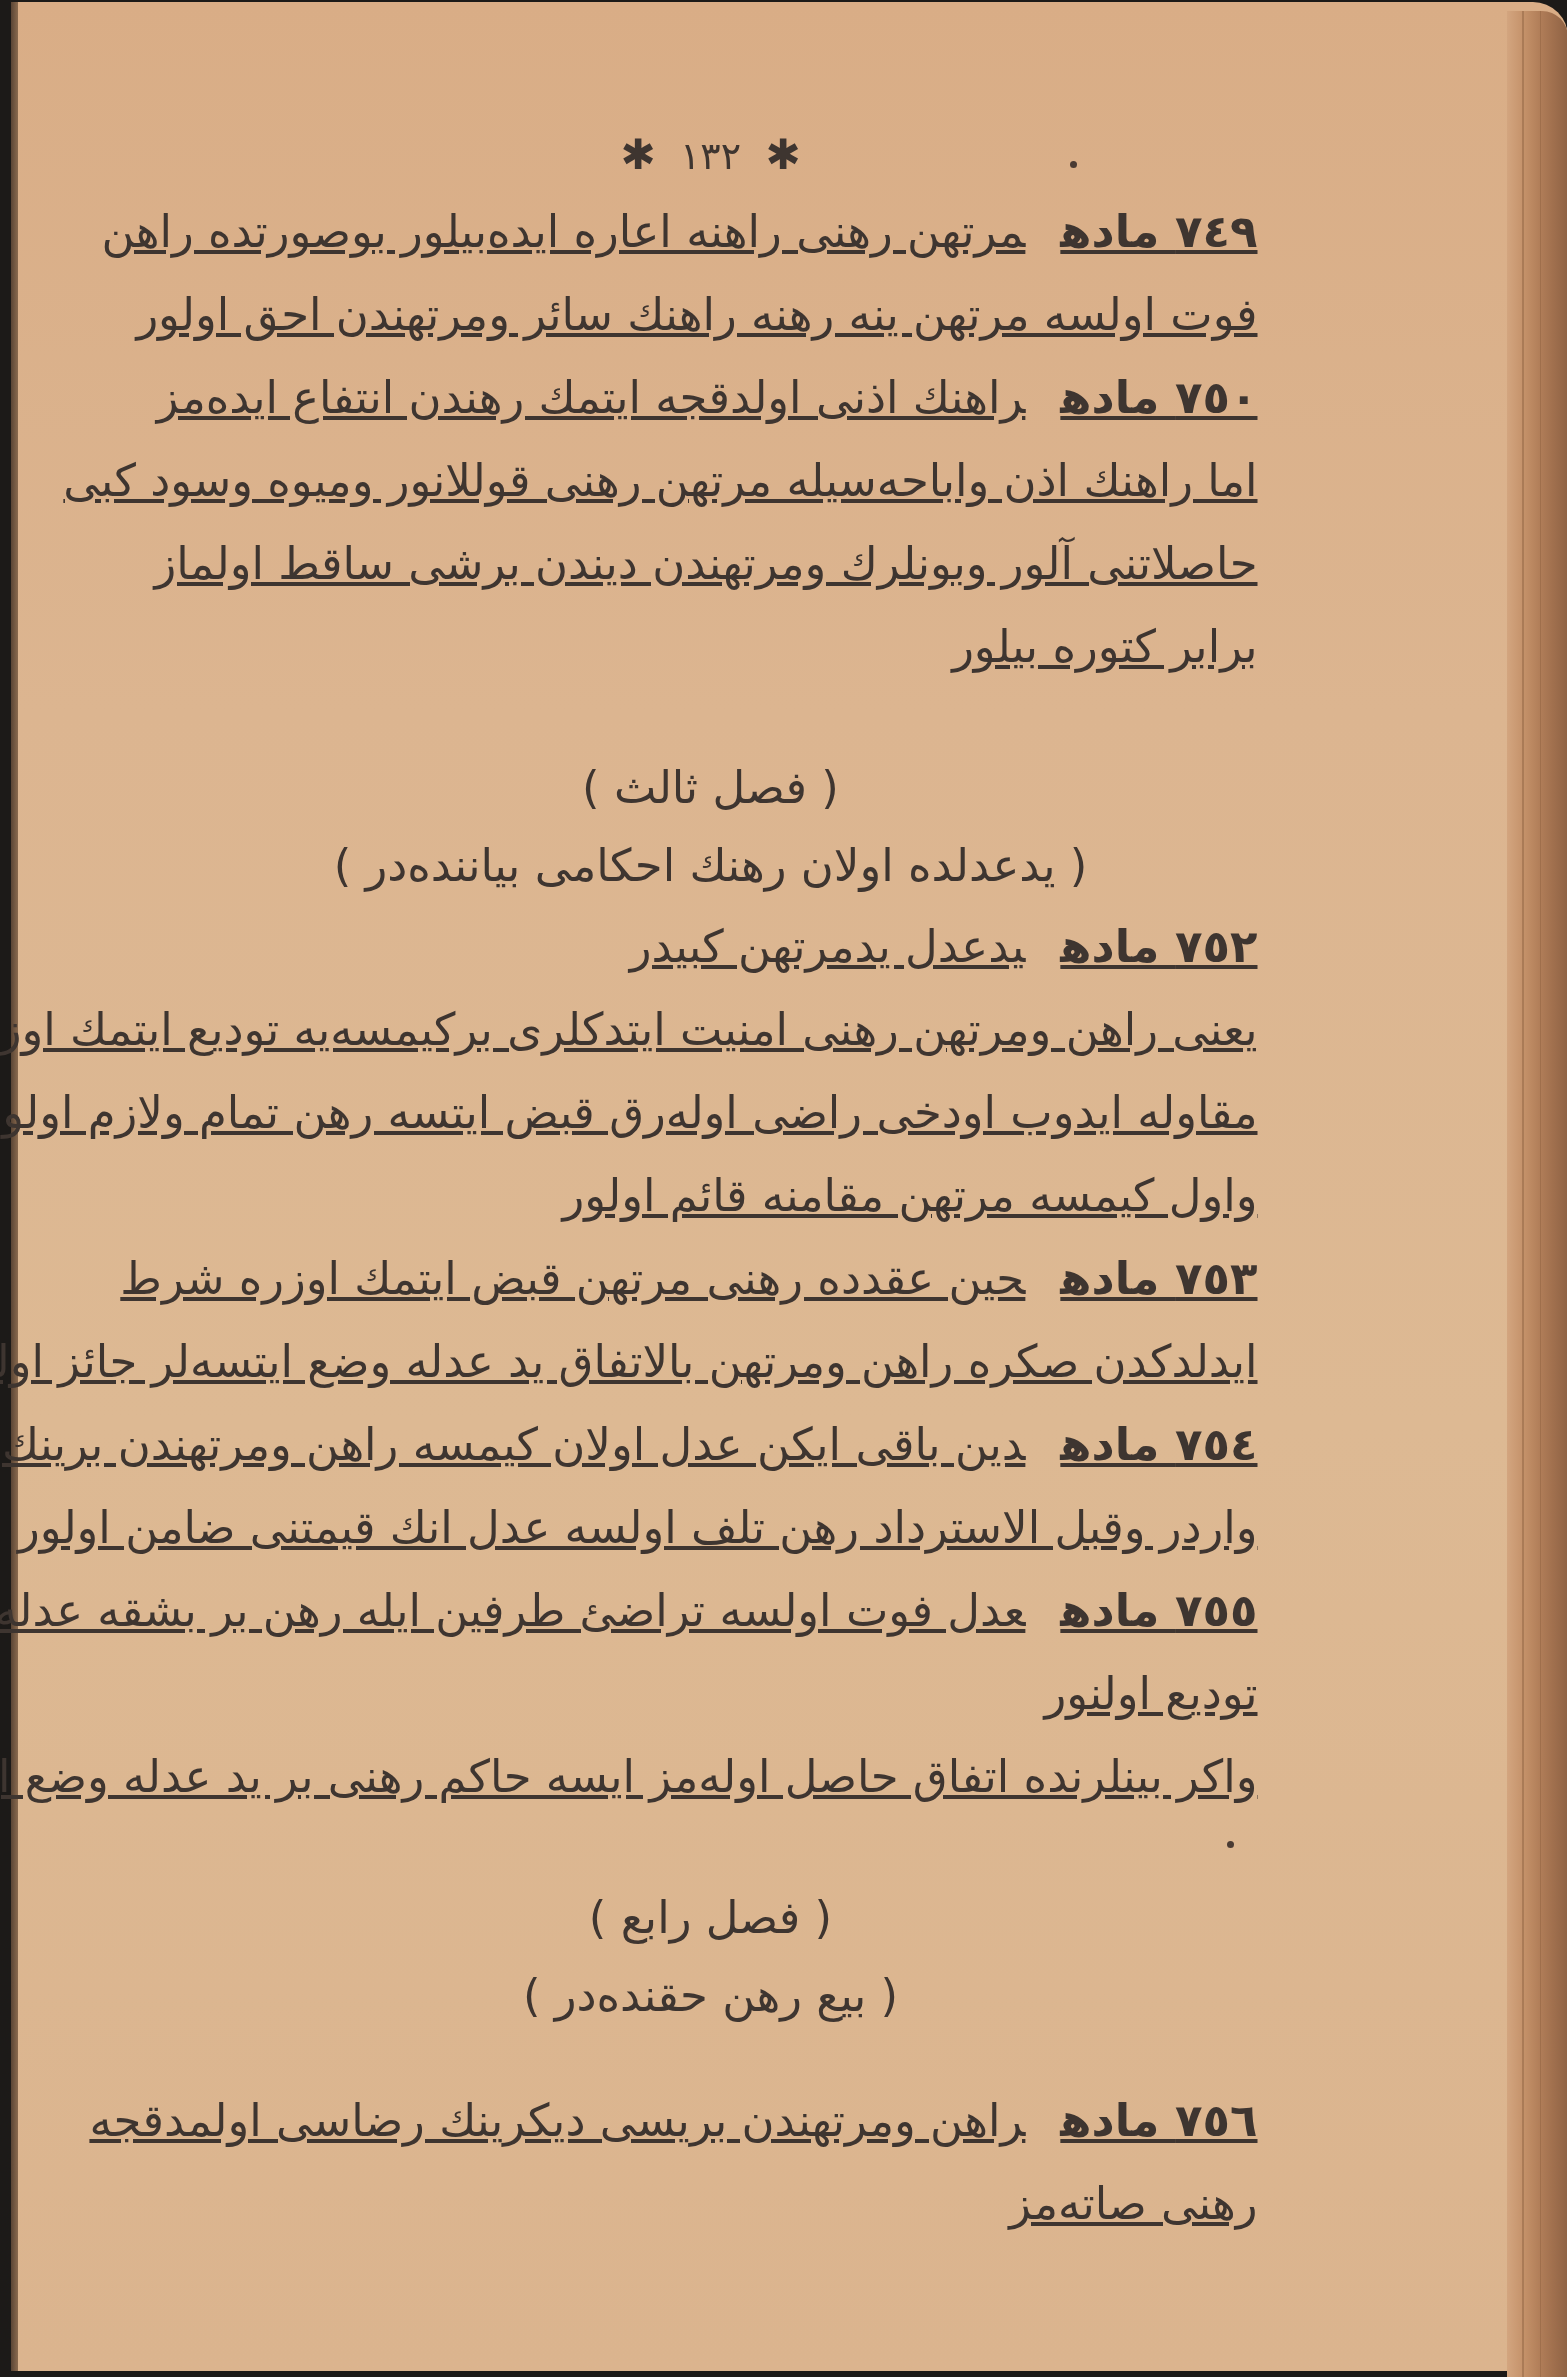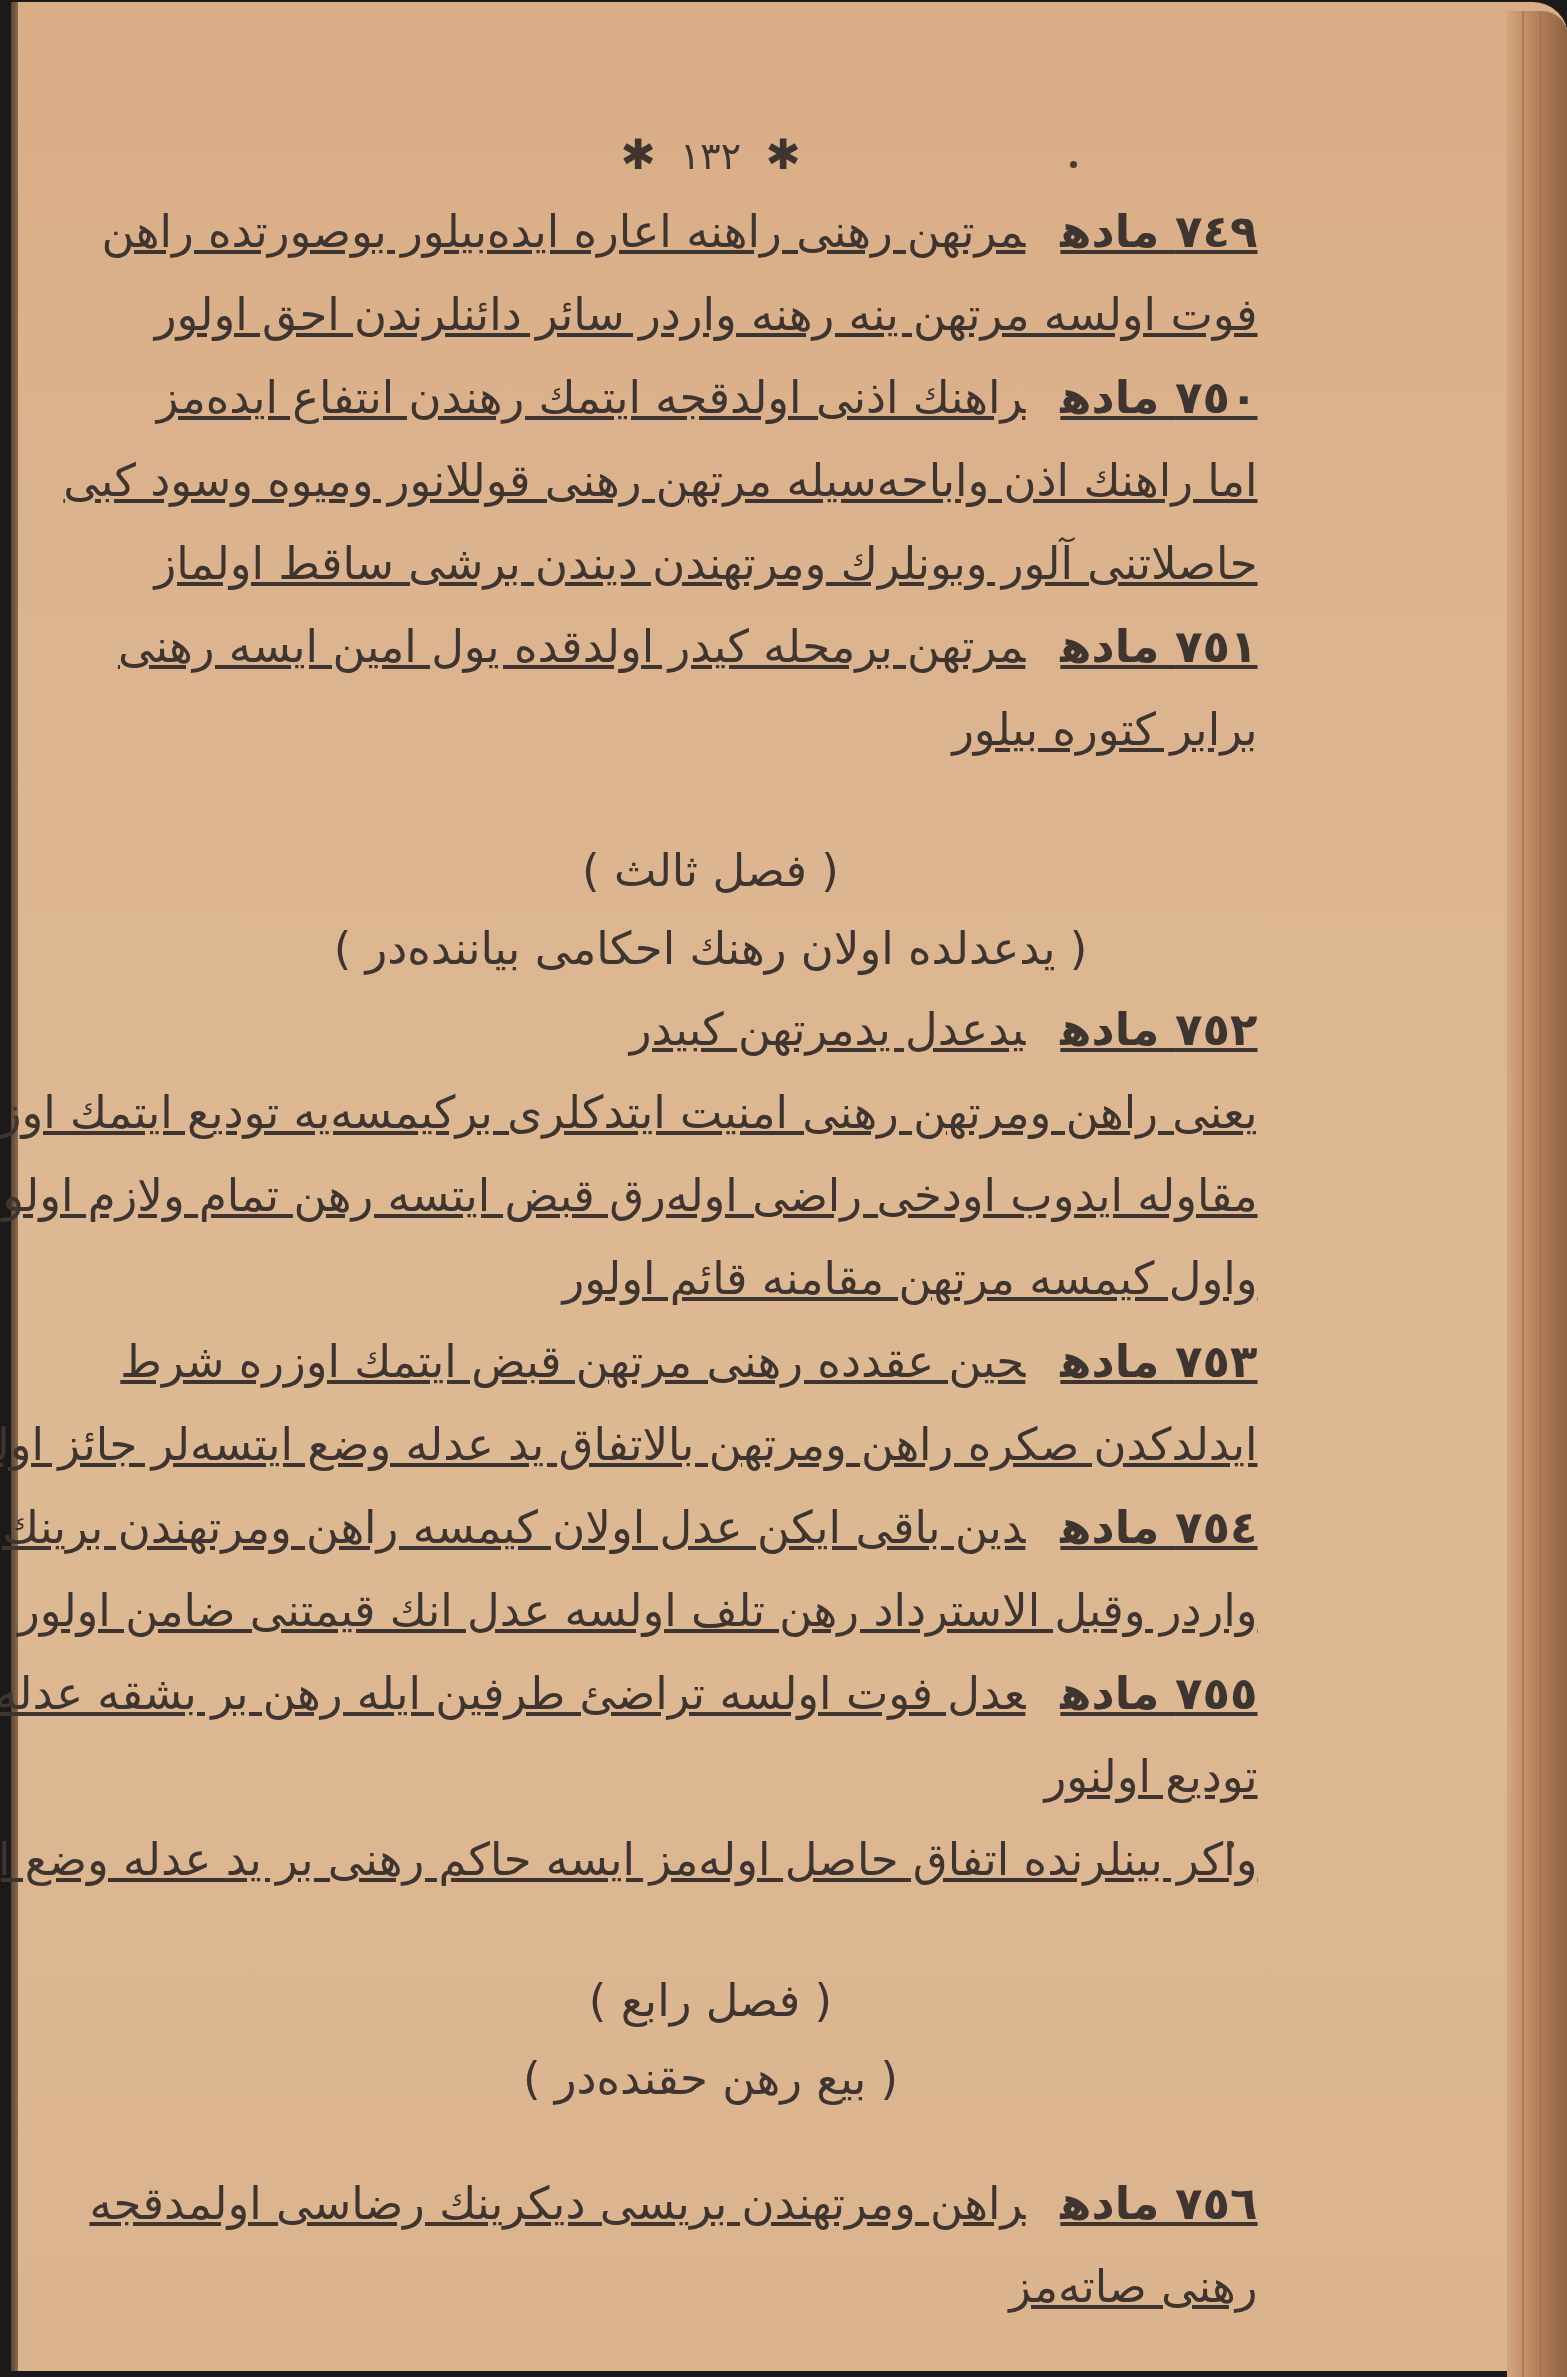"فوت اولسه مرتهن ینه رهنه" span { text: واردر سائر دائنلرندن -> راهنك سائر ومرتهندن }
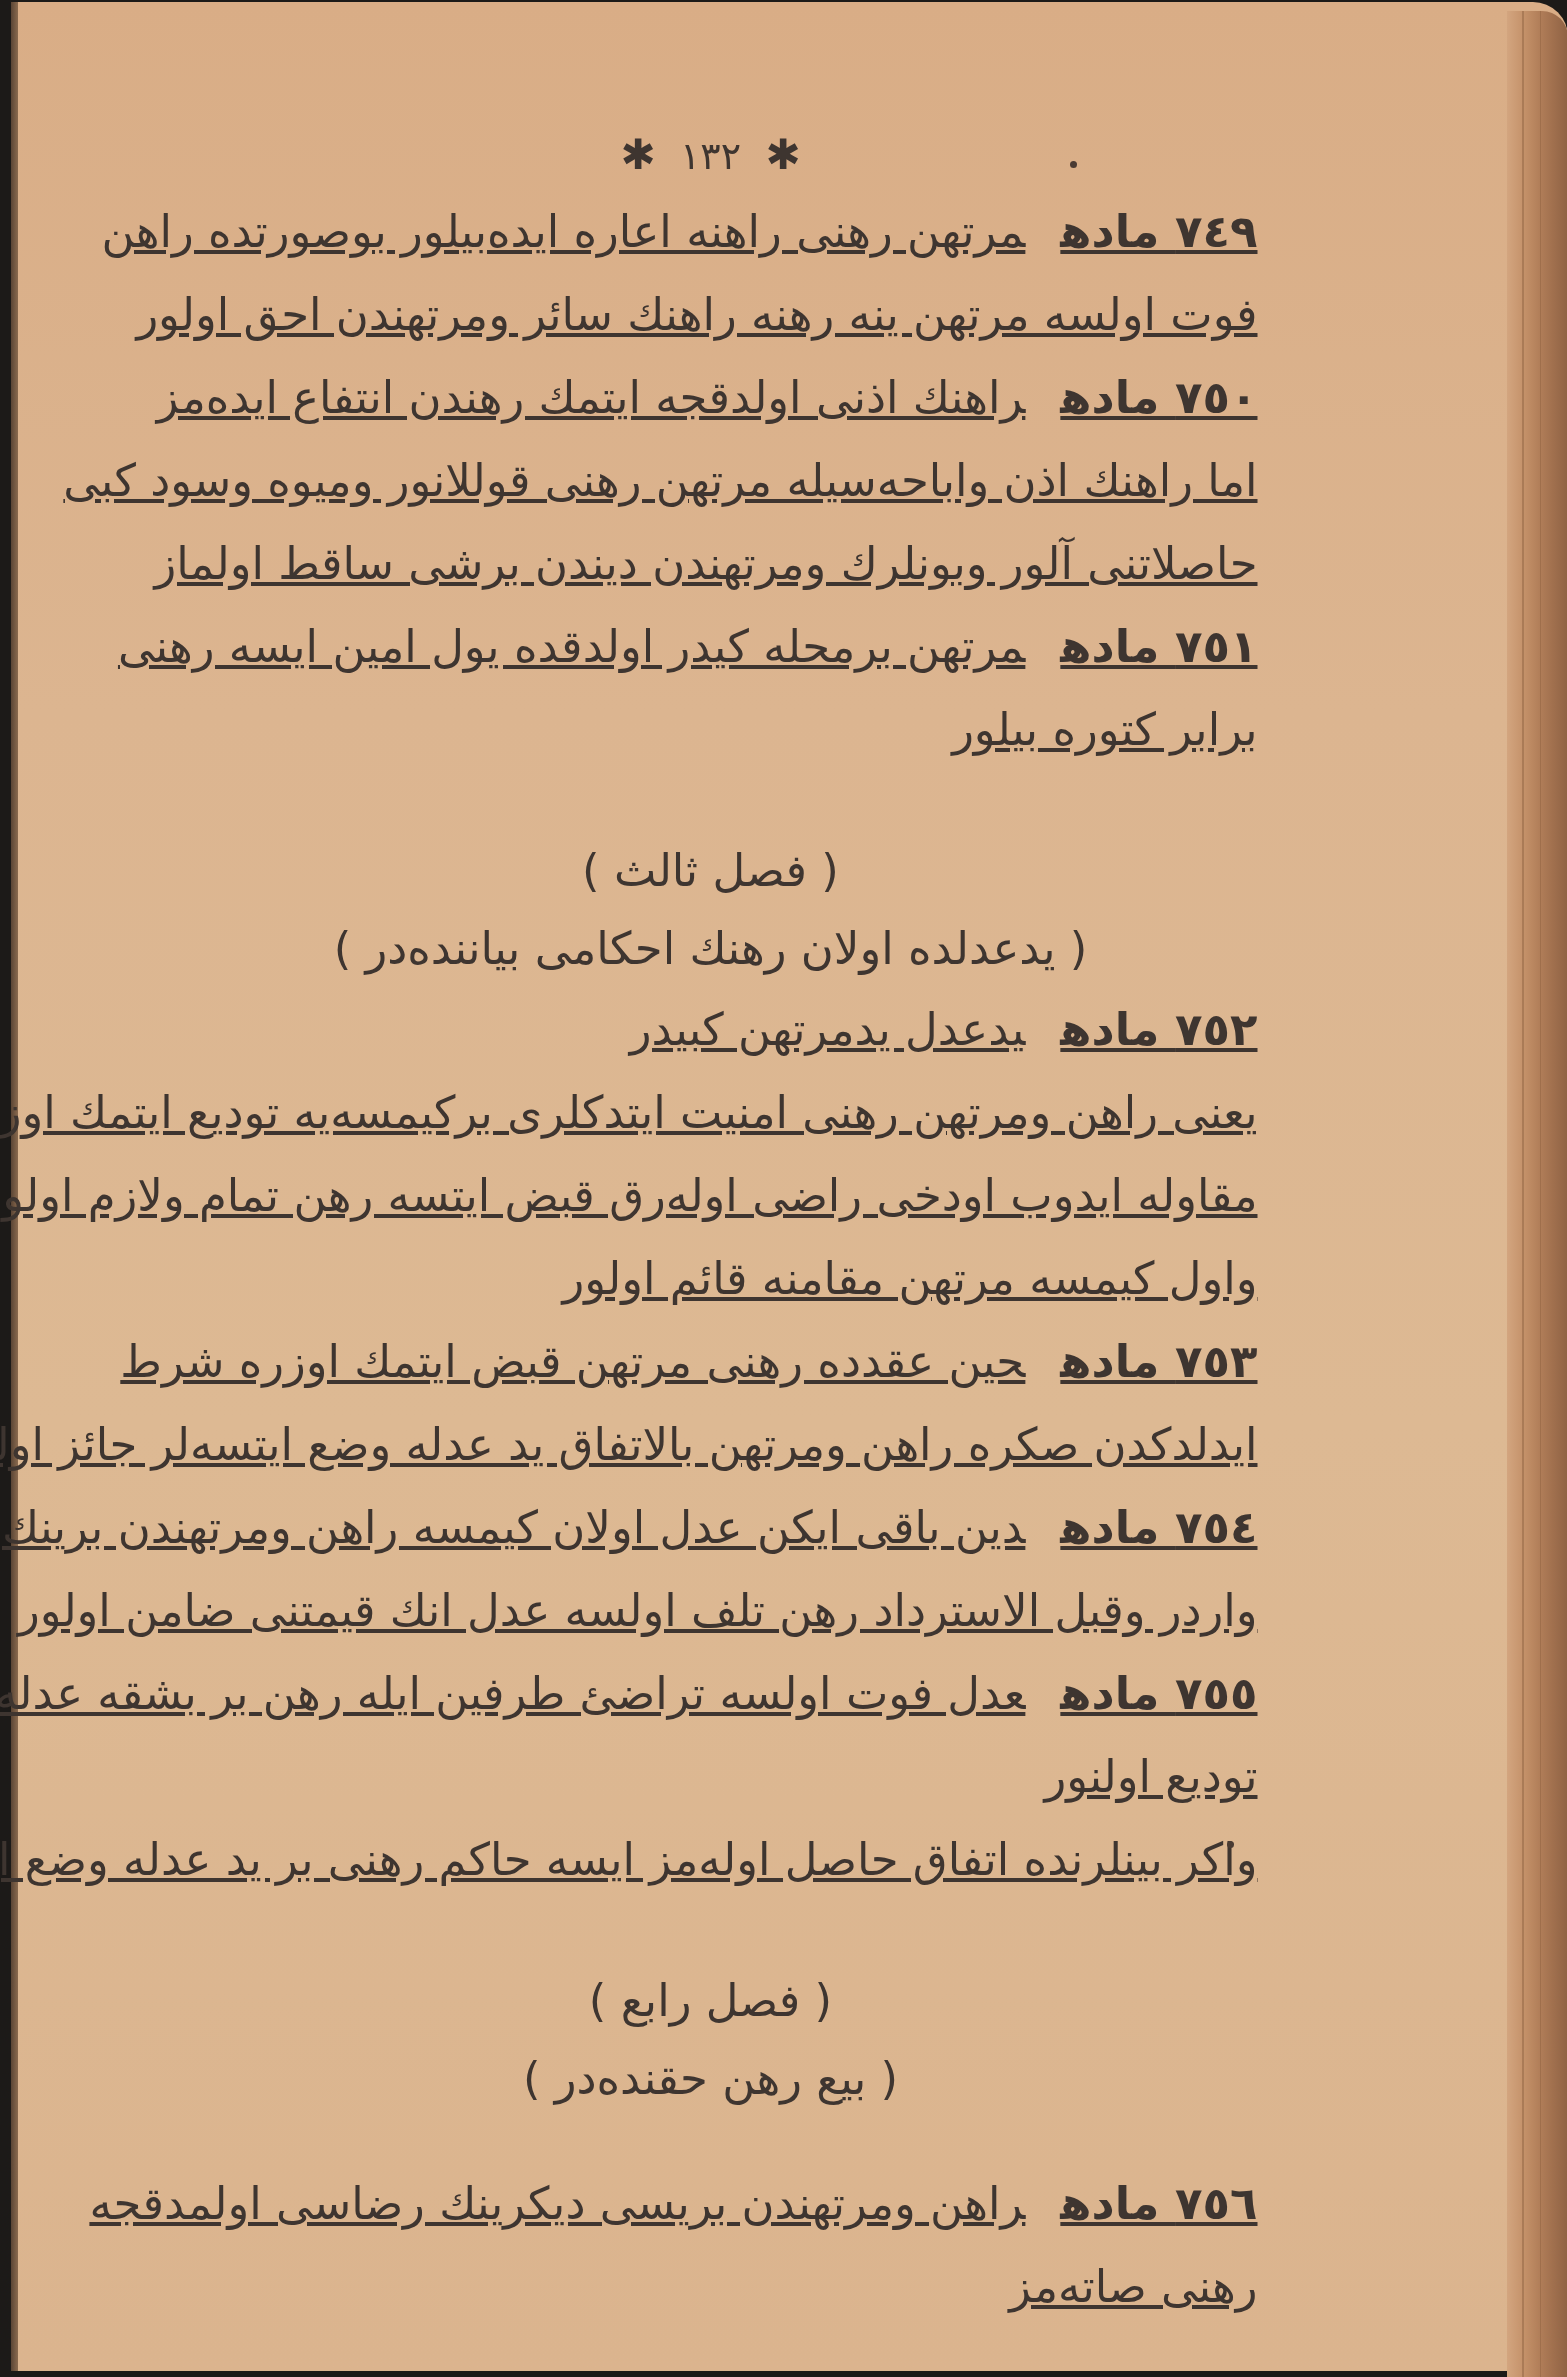"٧٥١ مادهمرتهن برمحله كیدر اولدقده" div.line { html: <div><span>٧٥١ ماده</span><span>مرتهن برمحله كیدر اولدقده یول امین ایسه رهنی</span></div> -> none }
